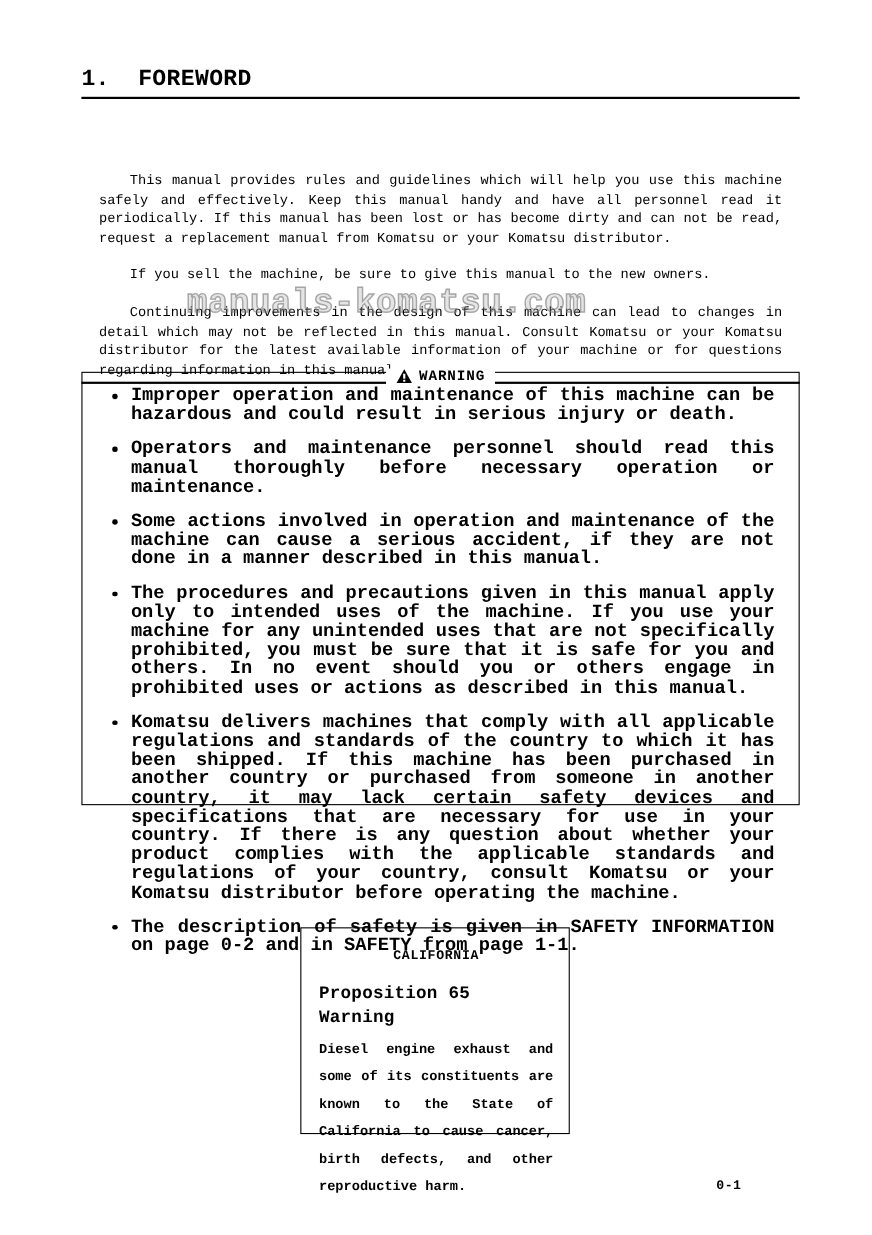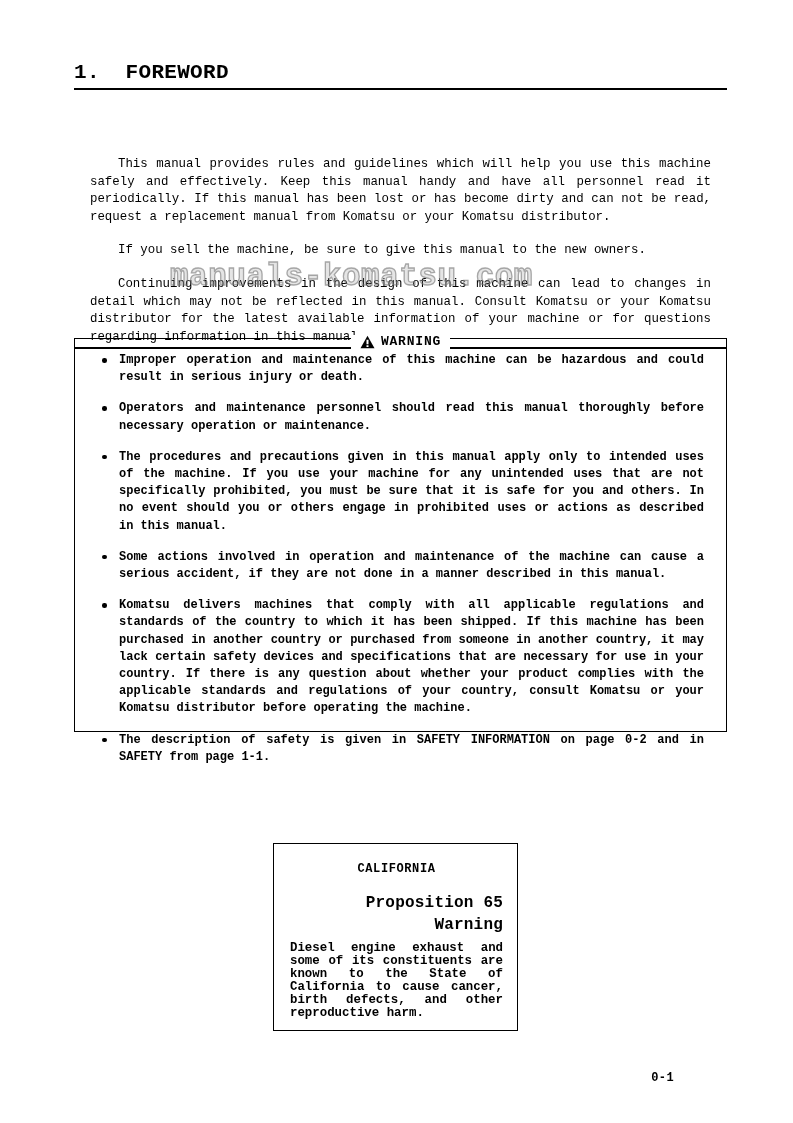"Improper operation and maintenance of" .warn-item { font-size: 12px -> 17px }
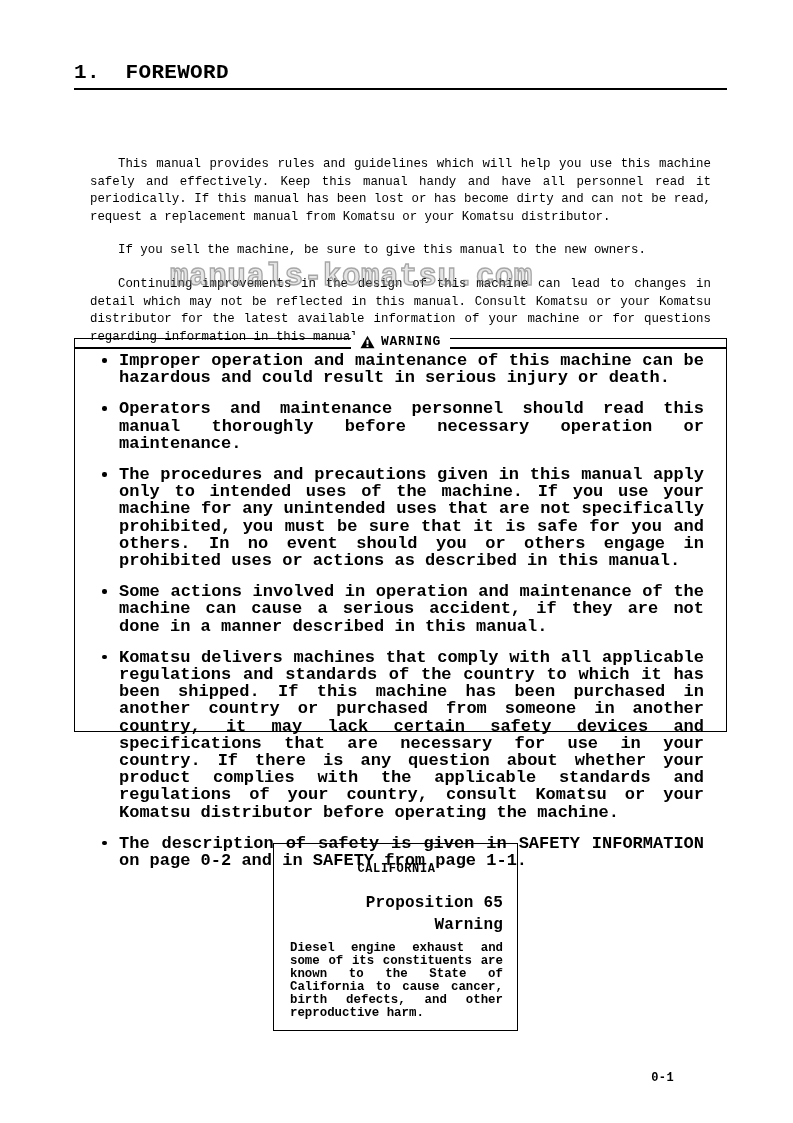"The procedures and precautions given" li.warn-item { order: before "Some actions involved in operation" -> after "Some actions involved in operation" }
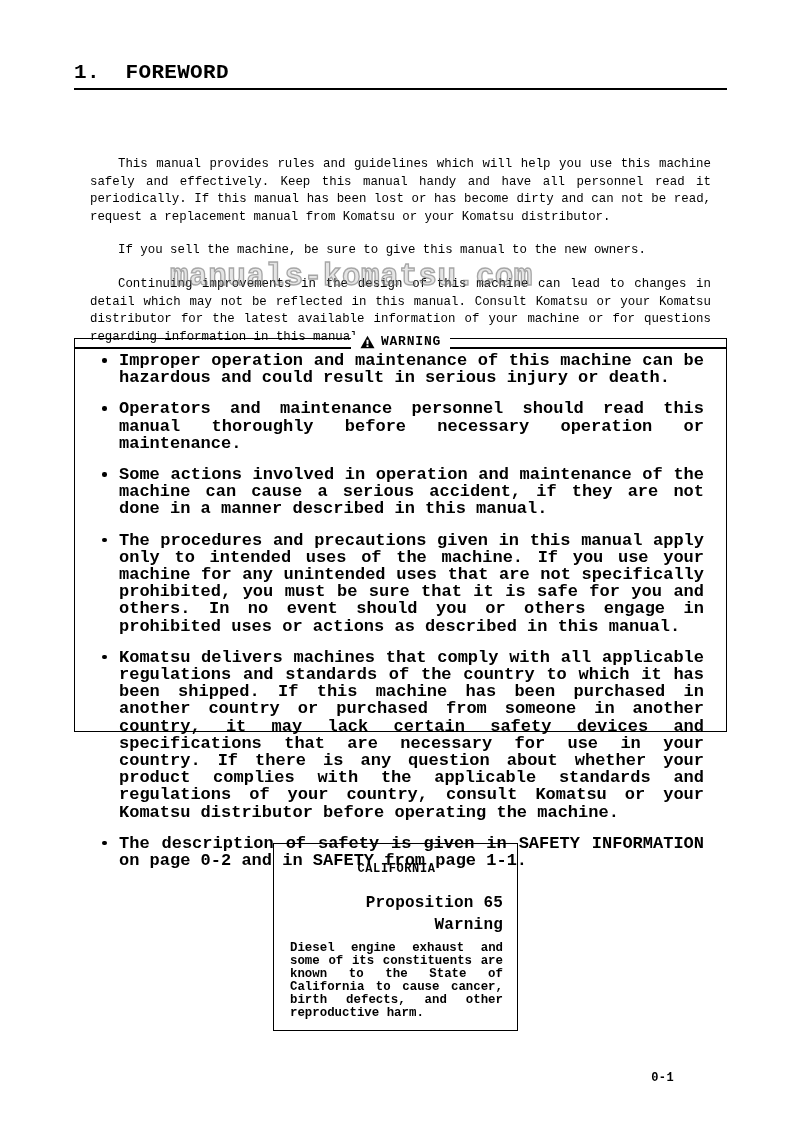"Proposition 65 Warning" .ca-subtitle { text-align: right -> left }
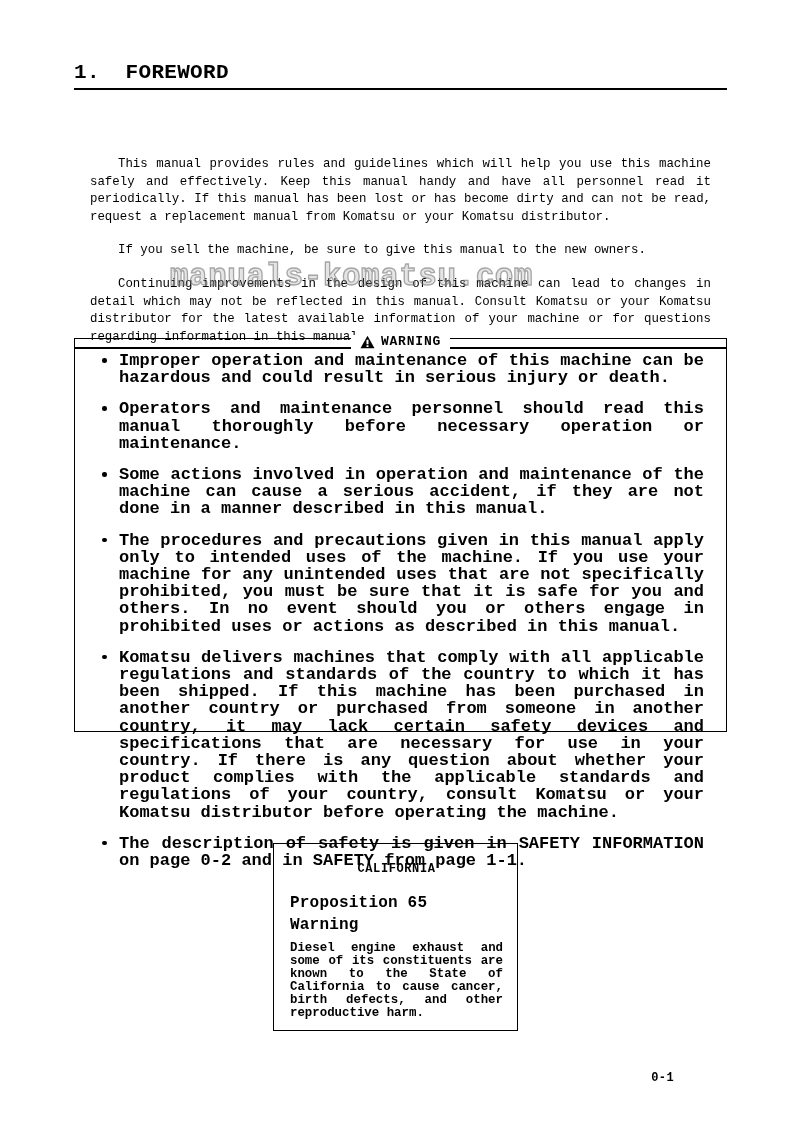"Diesel engine exhaust and some" .ca-body { line-height: 13px -> 25px }
